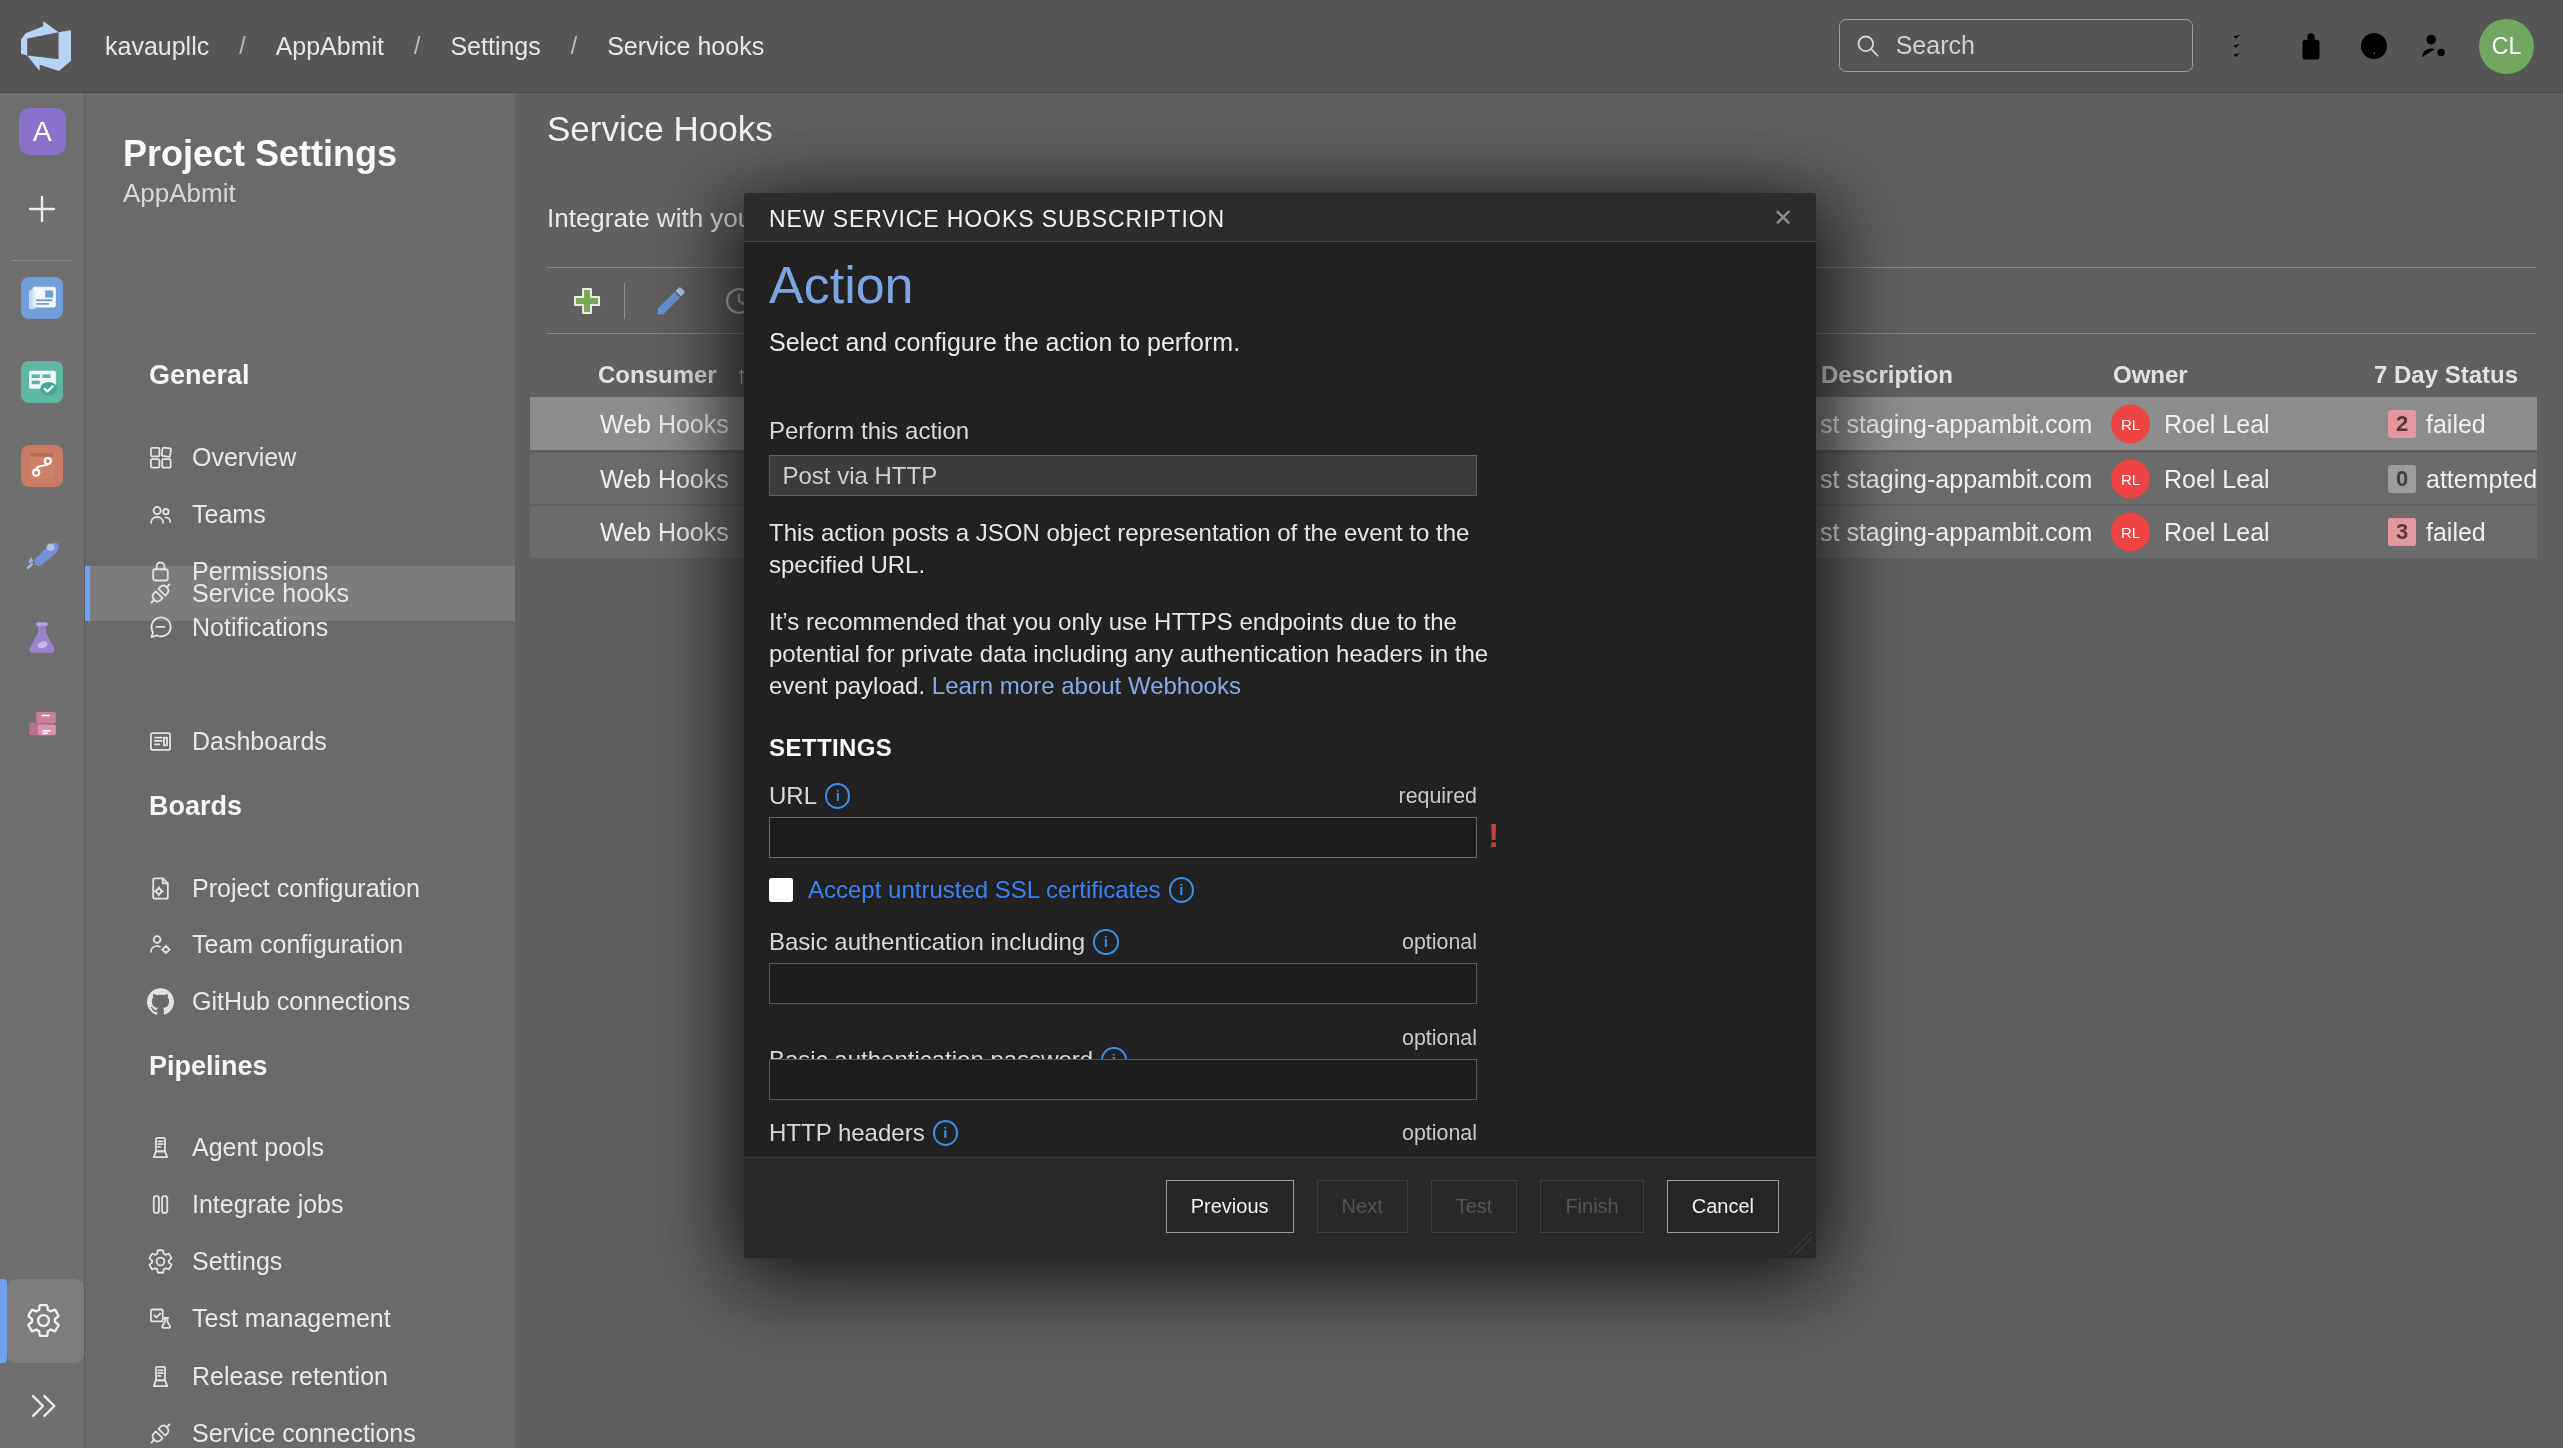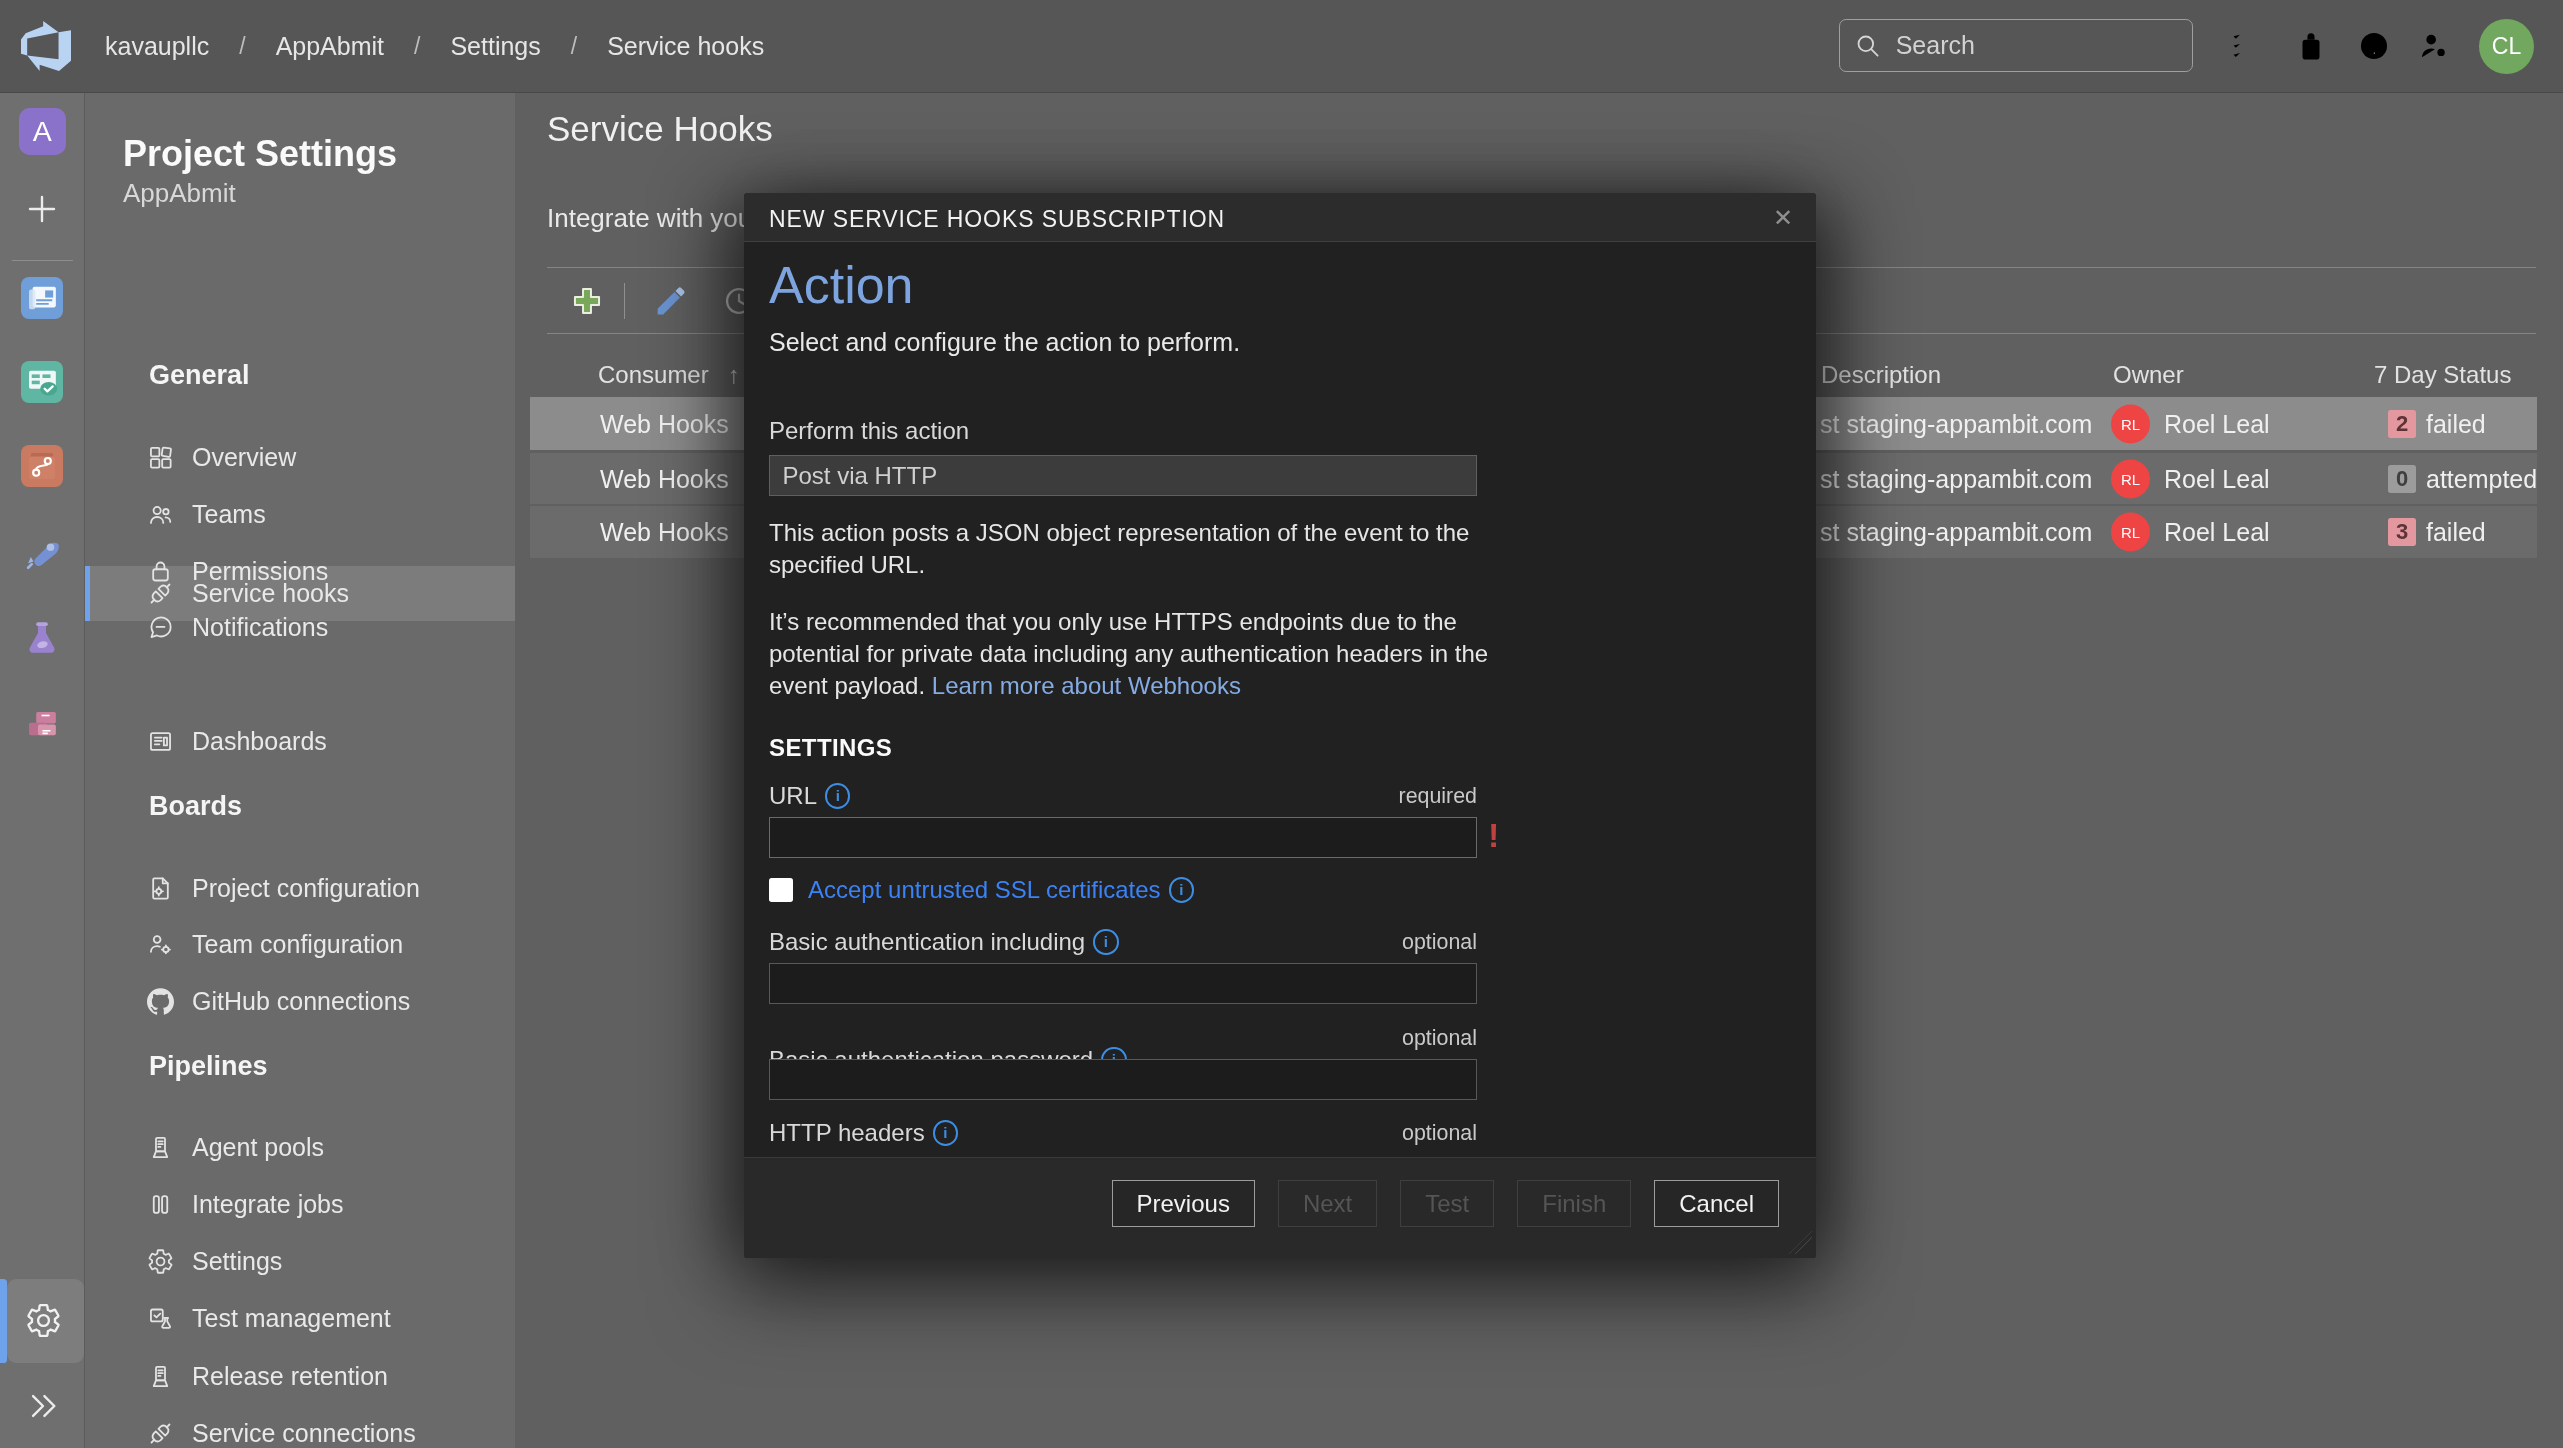"Consumer ↑" .th { font-weight: none -> bold }
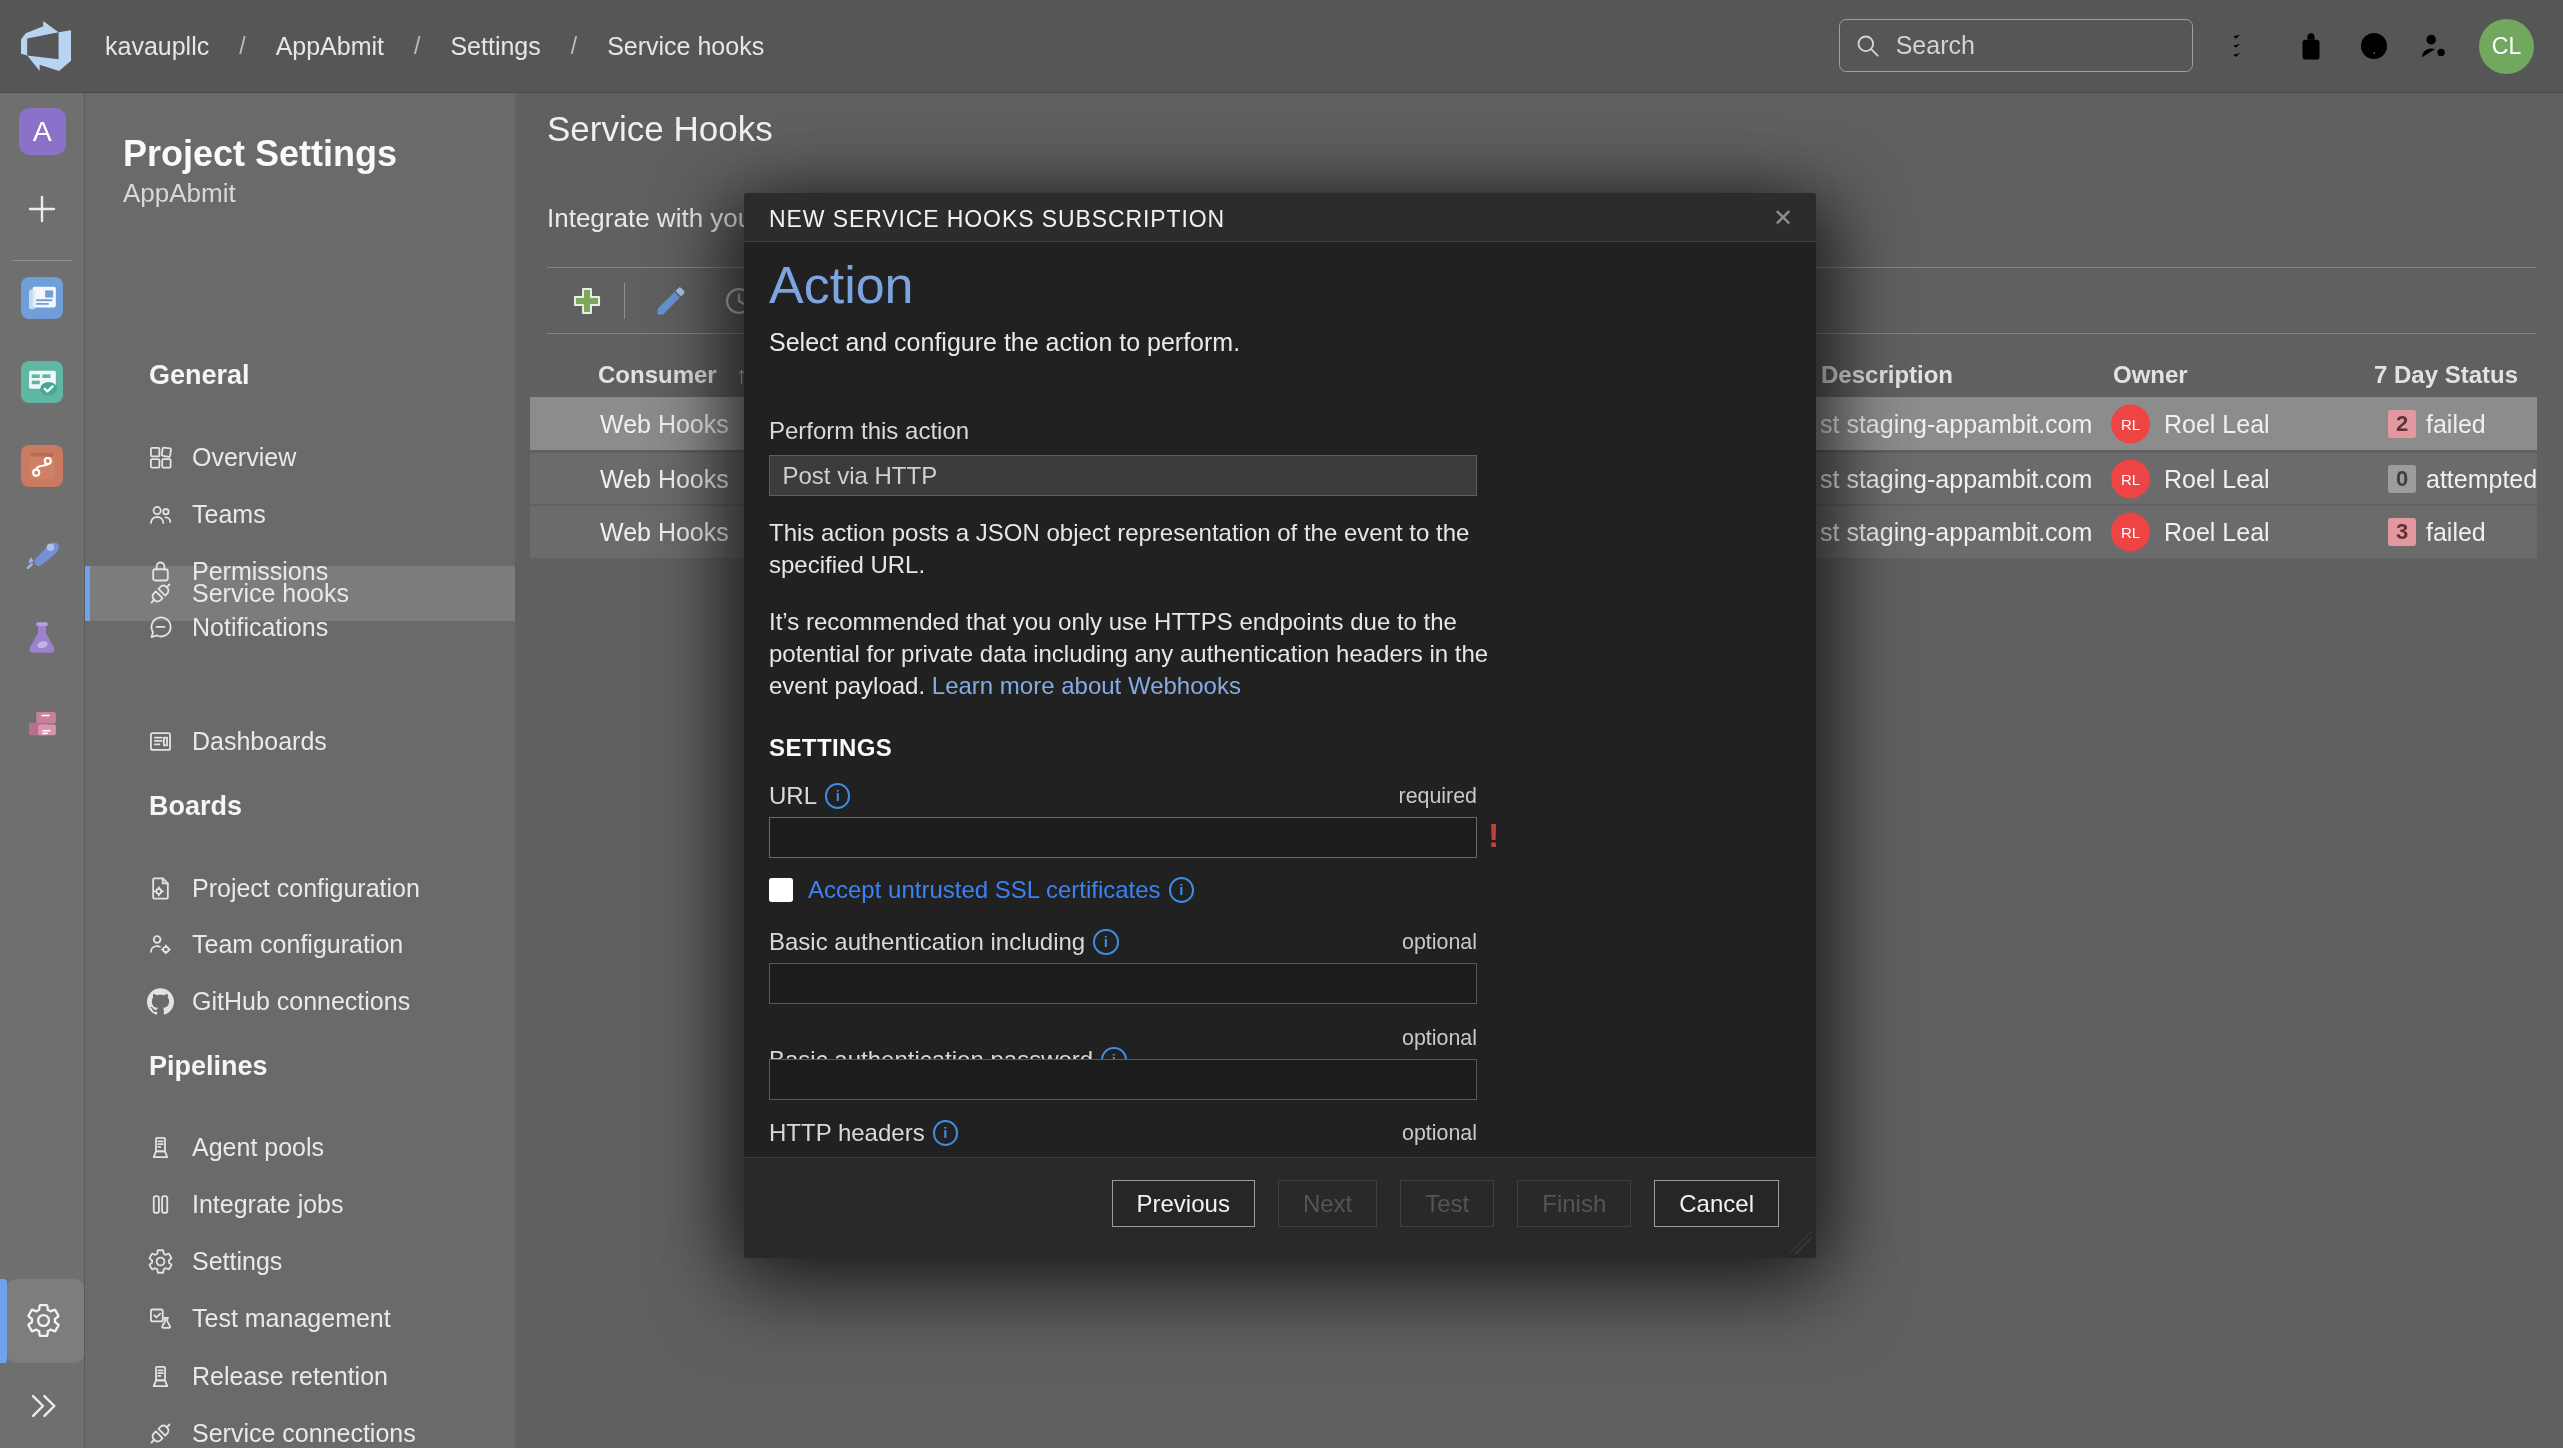"Previous" .btn { font-size: 24px -> 20px; height: 47px -> 53px }
